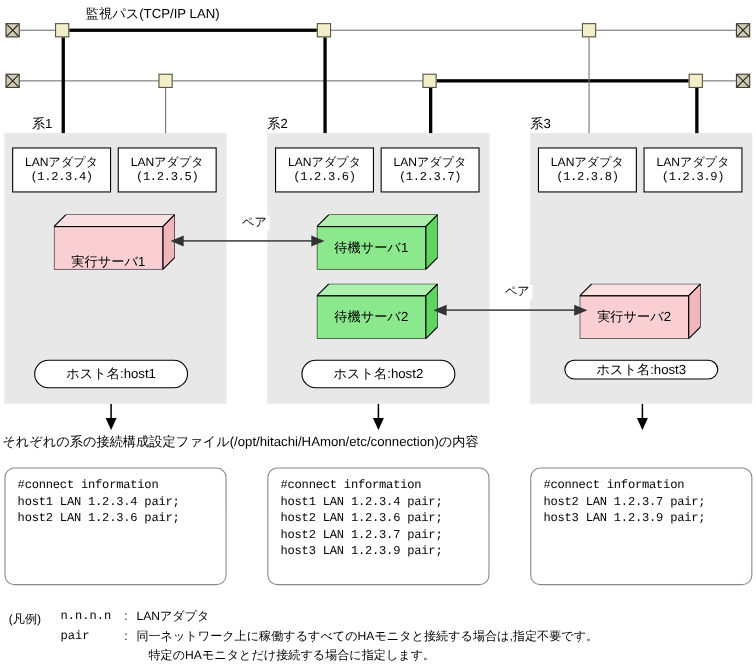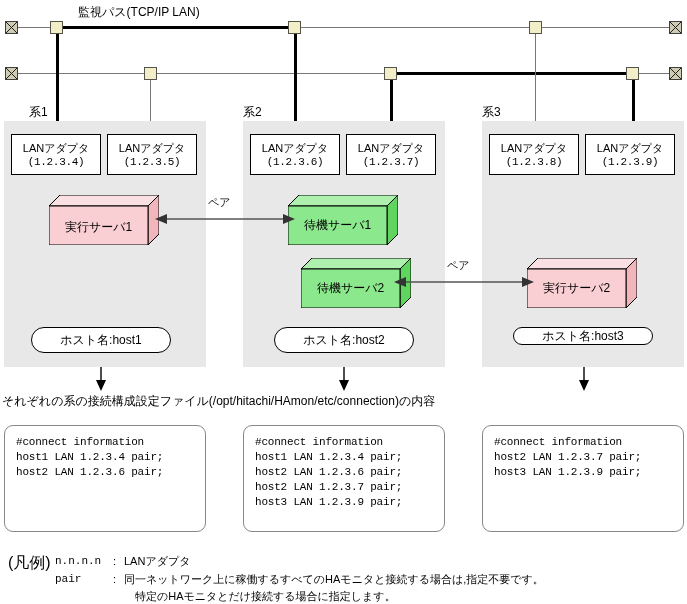"ペア" .pair-label { margin-left: none -> 12px }
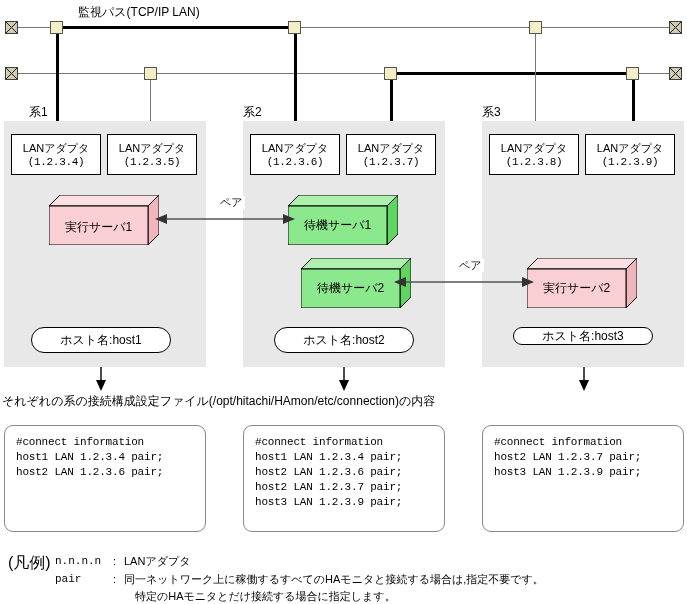"実行サーバ1" div.face { top: 13px -> 24px }
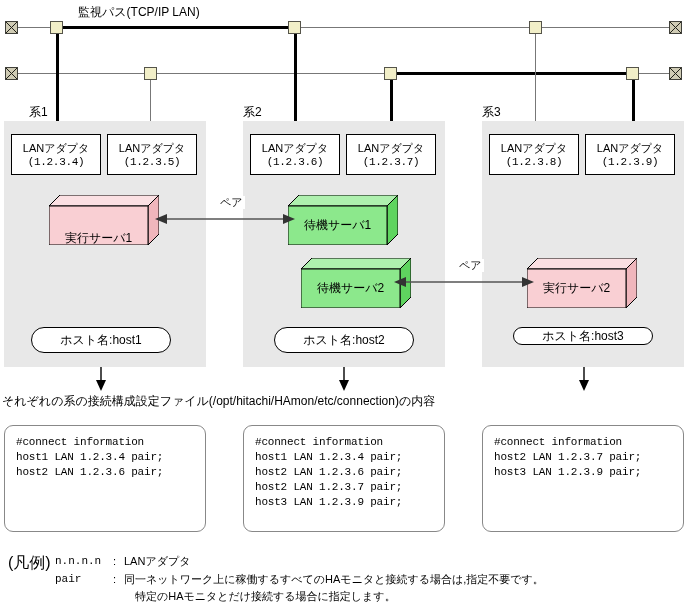"待機サーバ2" div.server3d { margin-left: 13px -> none }
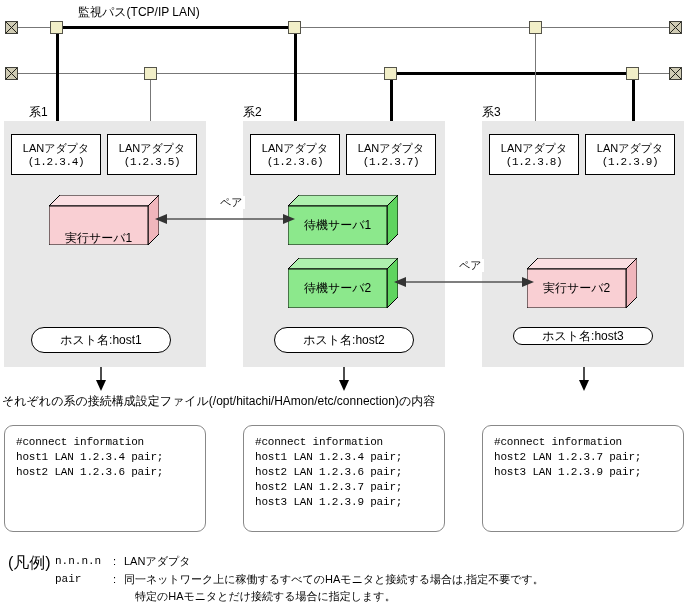"(凡例)" .legend-title { font-size: 16px -> 11px }
